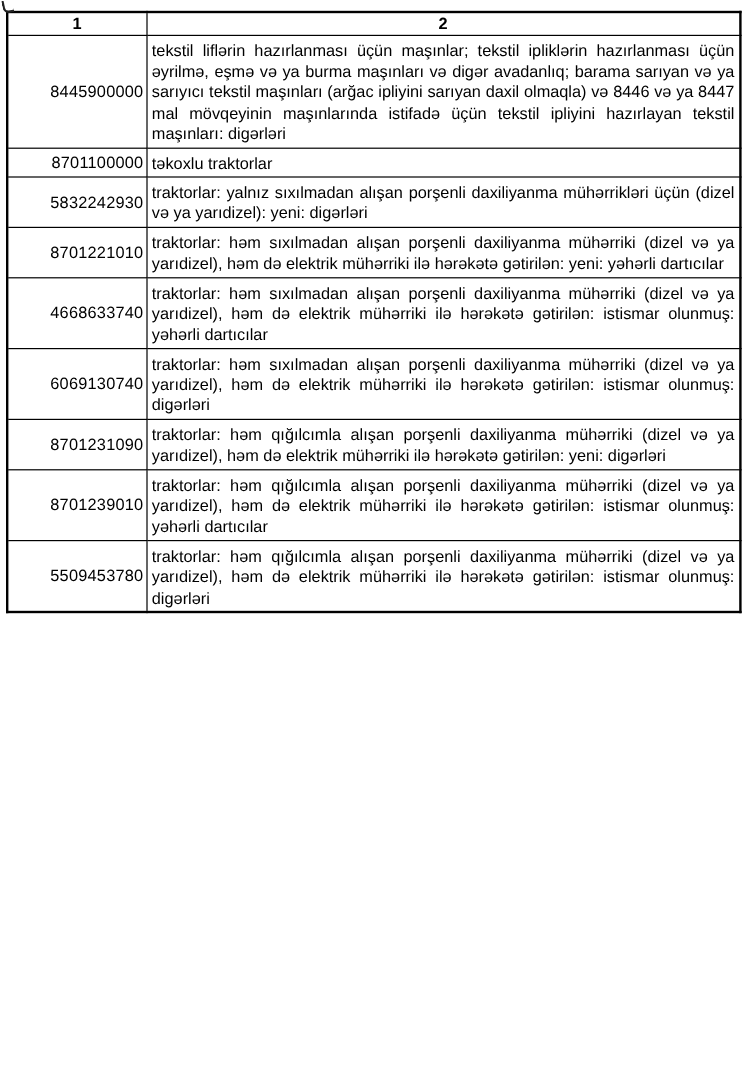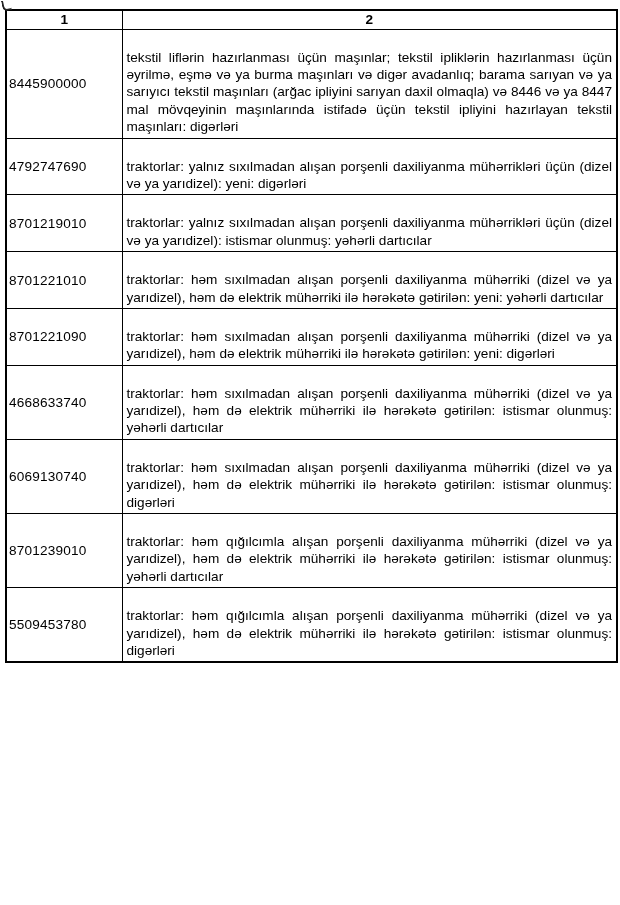"tekstil liflərin hazırlanması üçün" td.desc-cell { padding: 19px 4px 2px 4px -> 4px 4px 2px 4px }
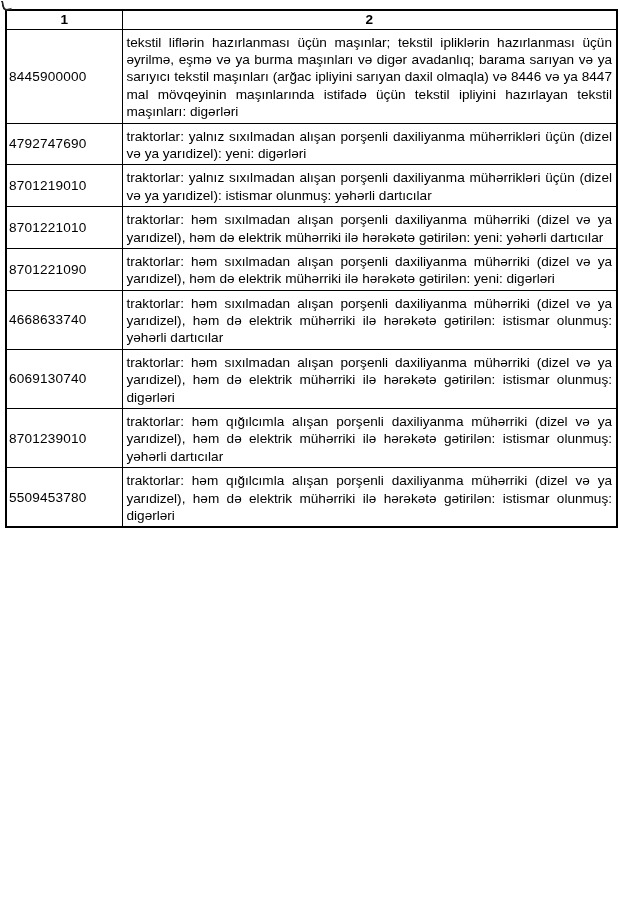"8445900000" td.code-cell { text-align: left -> right }
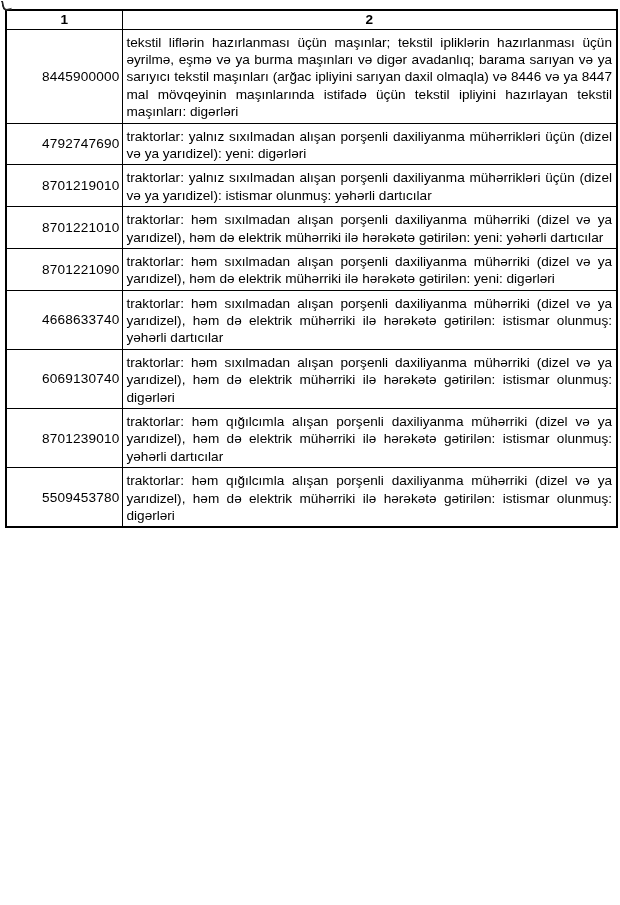"8701100000" tr { html: none -> <tr> <td>8701100000</td> <td>təkoxlu traktorlar</td> </tr> }
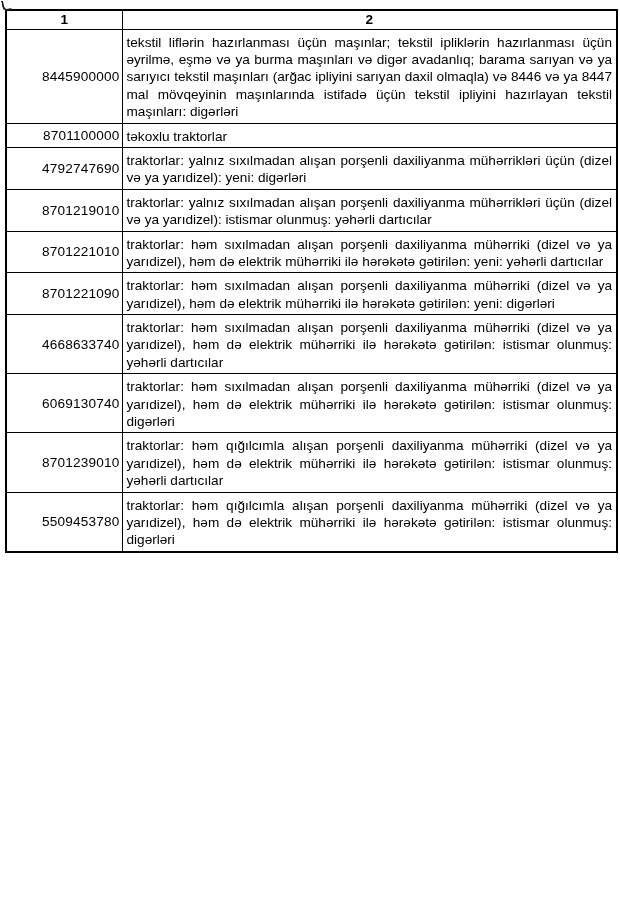"4792747690" td.code-cell { text: 4792747690 -> 5832242930 }
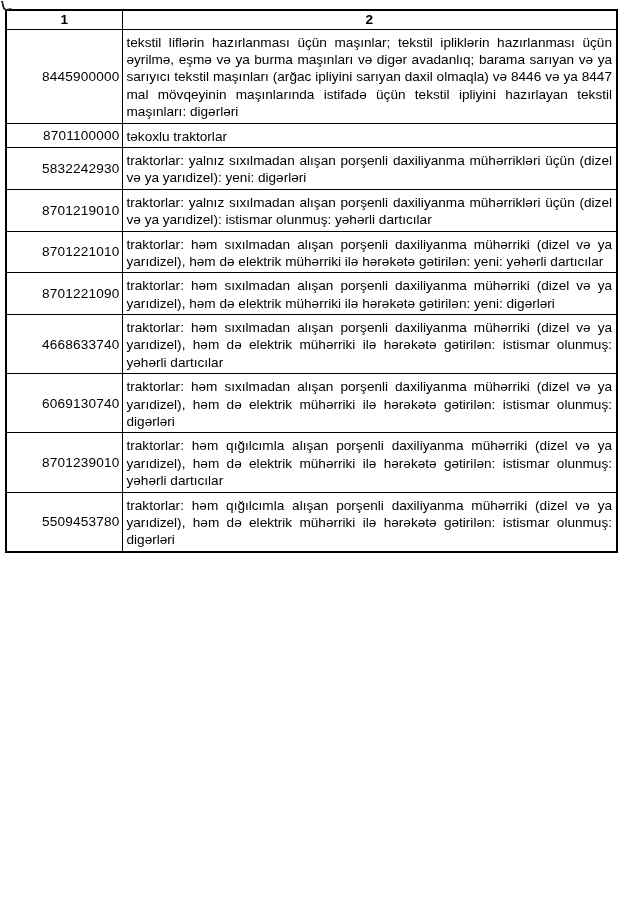"8701219010" tr { html: <tr> <td>8701219010</td> <td>traktorlar: yalnız sıxılmadan alışan porşenli daxiliyanma mühərrikləri üçün (dizel və ya yarıdizel): istismar olunmuş: yəhərli dartıcılar</td> </tr> -> none }
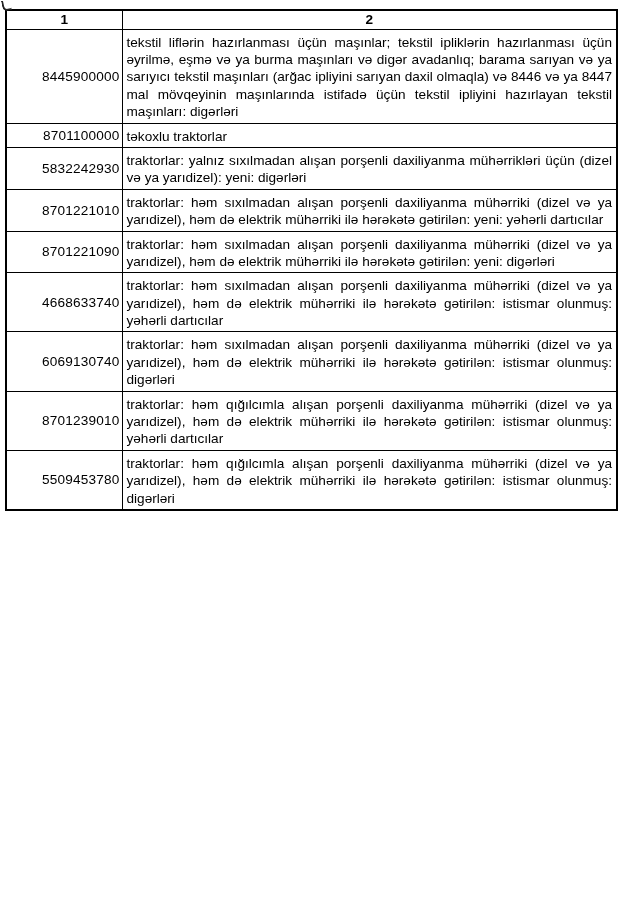"8701221090" tr { html: <tr> <td>8701221090</td> <td>traktorlar: həm sıxılmadan alışan porşenli daxiliyanma mühərriki (dizel və ya yarıdizel), həm də elektrik mühərriki ilə hərəkətə gətirilən: yeni: digərləri</td> </tr> -> none }
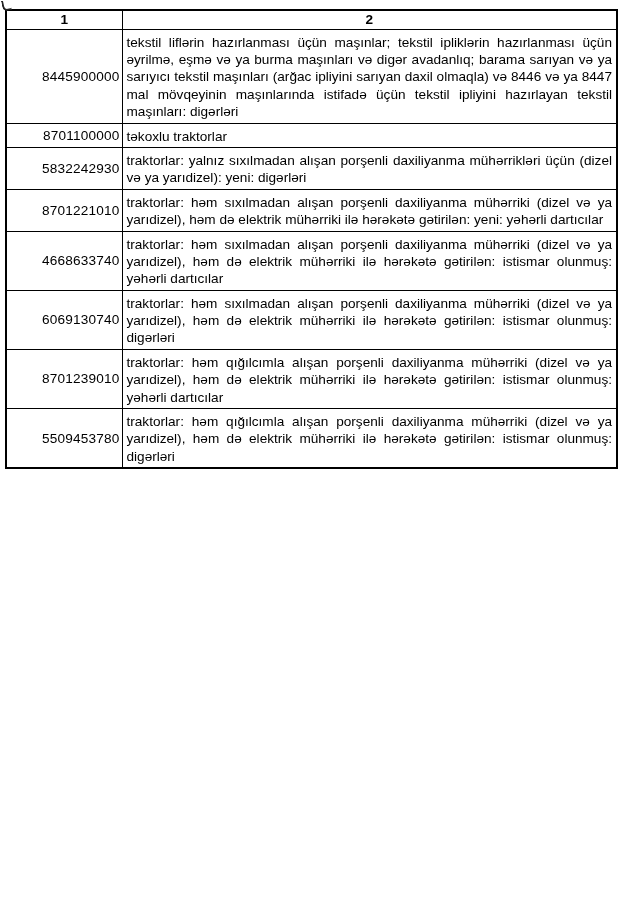"8701231090" tr { html: none -> <tr> <td>8701231090</td> <td>traktorlar: həm qığılcımla alışan porşenli daxiliyanma mühərriki (dizel və ya yarıdizel), həm də elektrik mühərriki ilə hərəkətə gətirilən: yeni: digərləri</td> </tr> }
